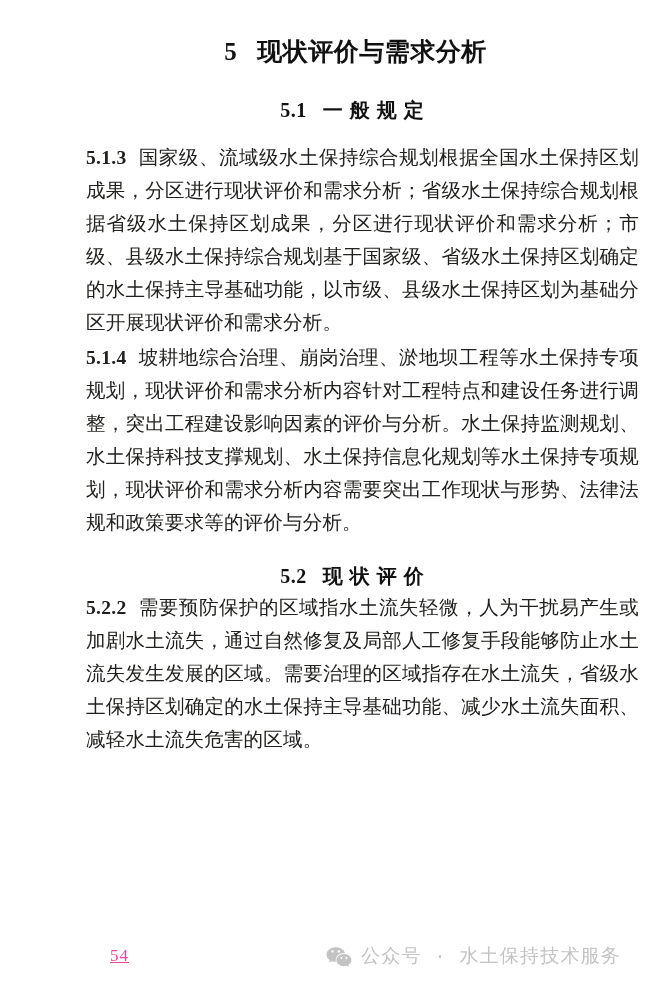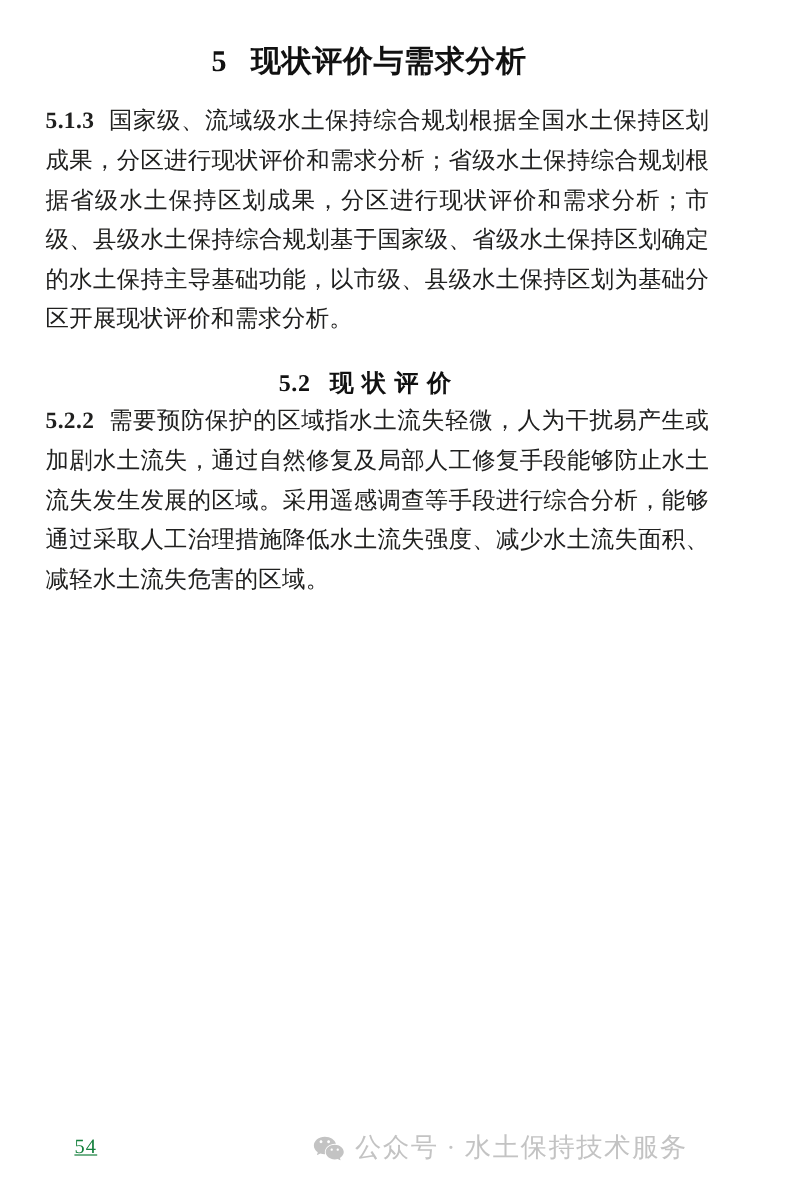"5 现状评价与需求分析" .page { margin-left: none -> 48px }
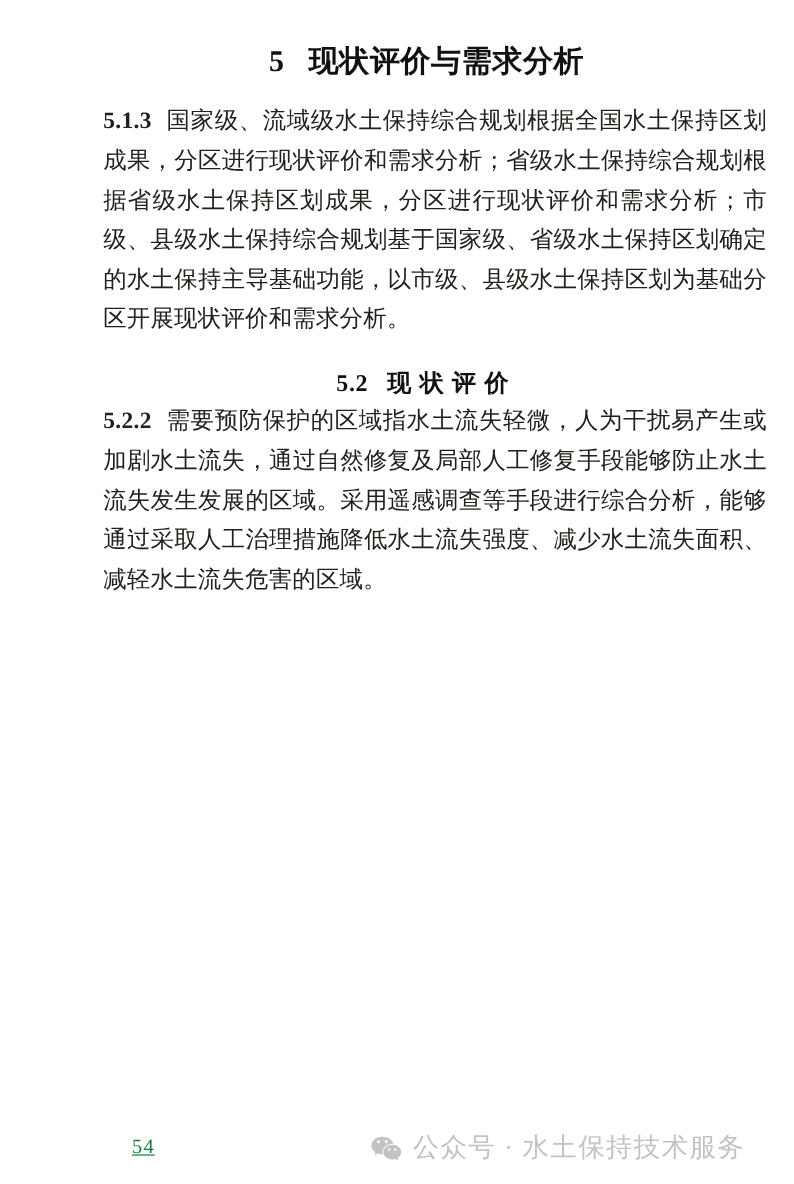"5.1 一般规定" h2.section-heading { html: none -> <h2> <span>5.1</span><span>一般规定</span> </h2> }
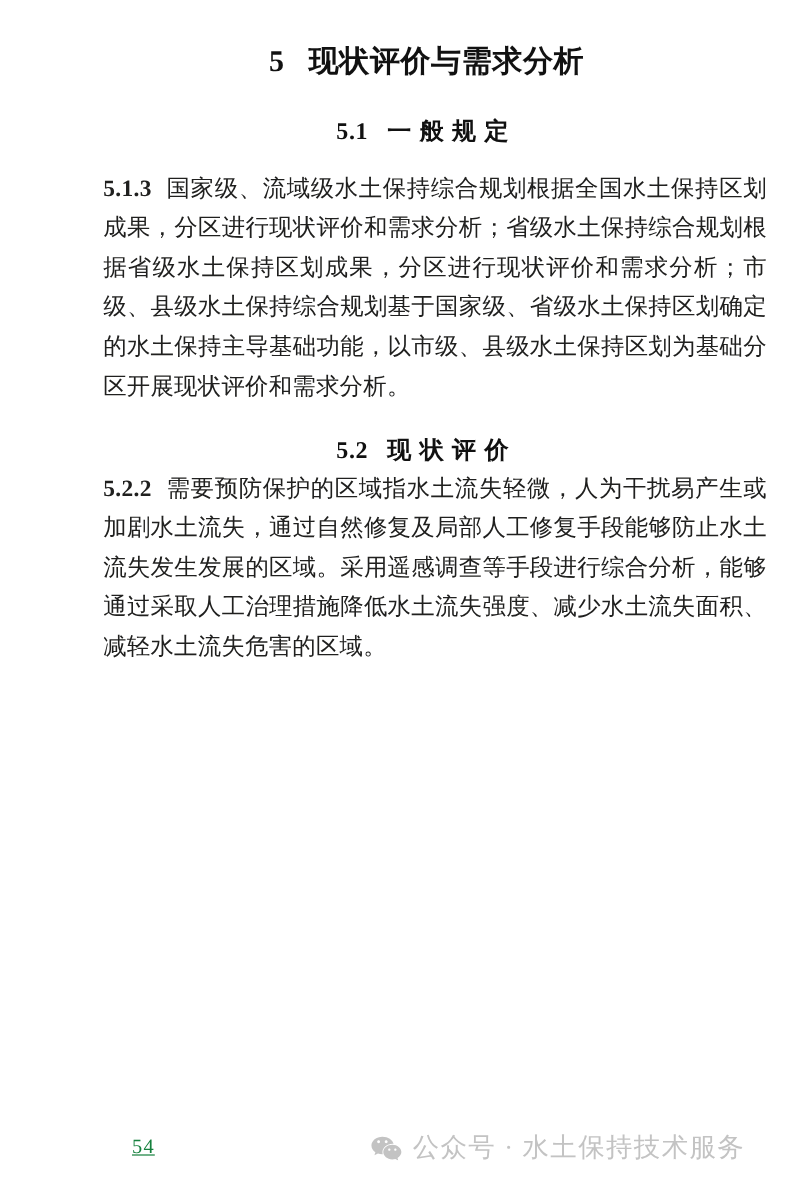"5.1.4" p.para { html: none -> <p> <span>5.1.4</span><span>坡耕地综合治理、崩岗治理、淤地坝工程等水土保持专项规划，现状评价和需求分析内容针对工程特点和建设任务进行调整，突出工程建设影响因素的评价与分析。水土保持监测规划、水土保持科技支撑规划、水土保持信息化规划等水土保持专项规划，现状评价和需求分析内容需要突出工作现状与形势、法律法规和政策要求等的评价与分析。</span> </p> }
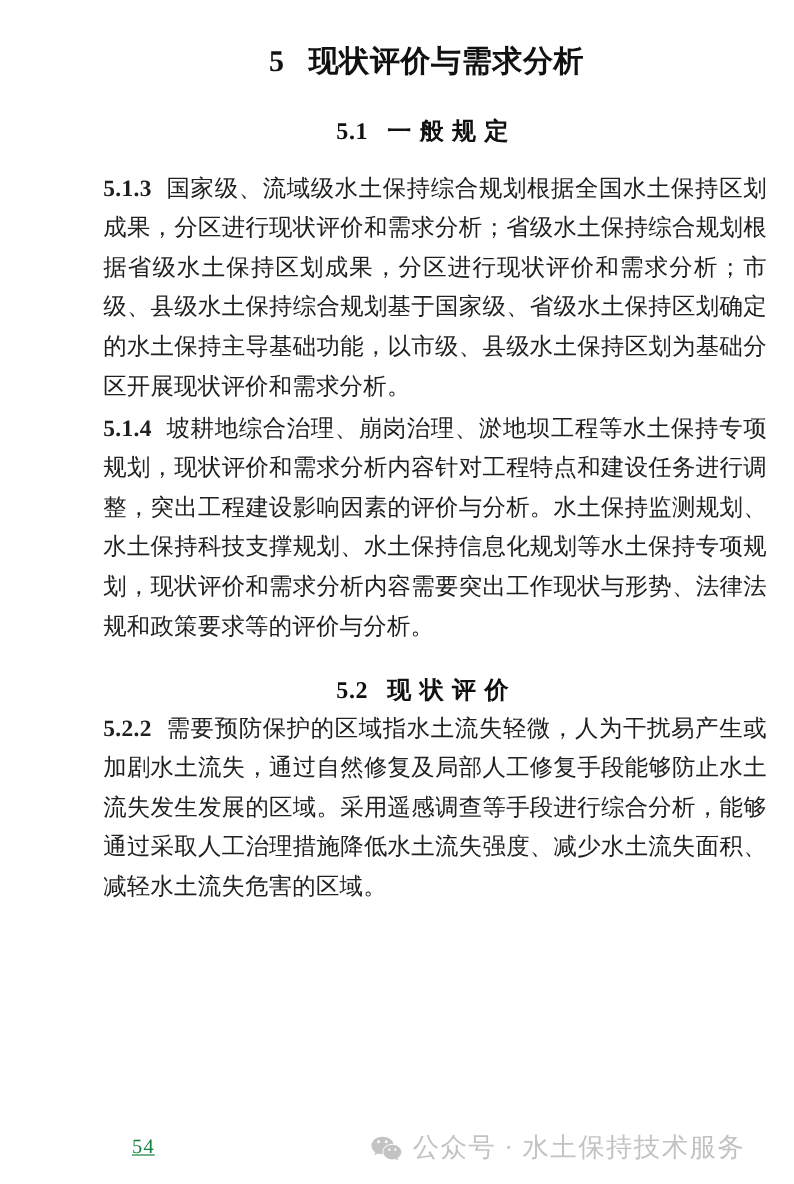"需要预防保护的区域指水土流失轻微，人为干扰易产生或加剧水土流失，通过自然修复及局" span { text: 采用遥感调查等手段进行综合分析，能够通过采取人工治理措施降低水土流失强度 -> 需要治理的区域指存在水土流失，省级水土保持区划确定的水土保持主导基础功能 }
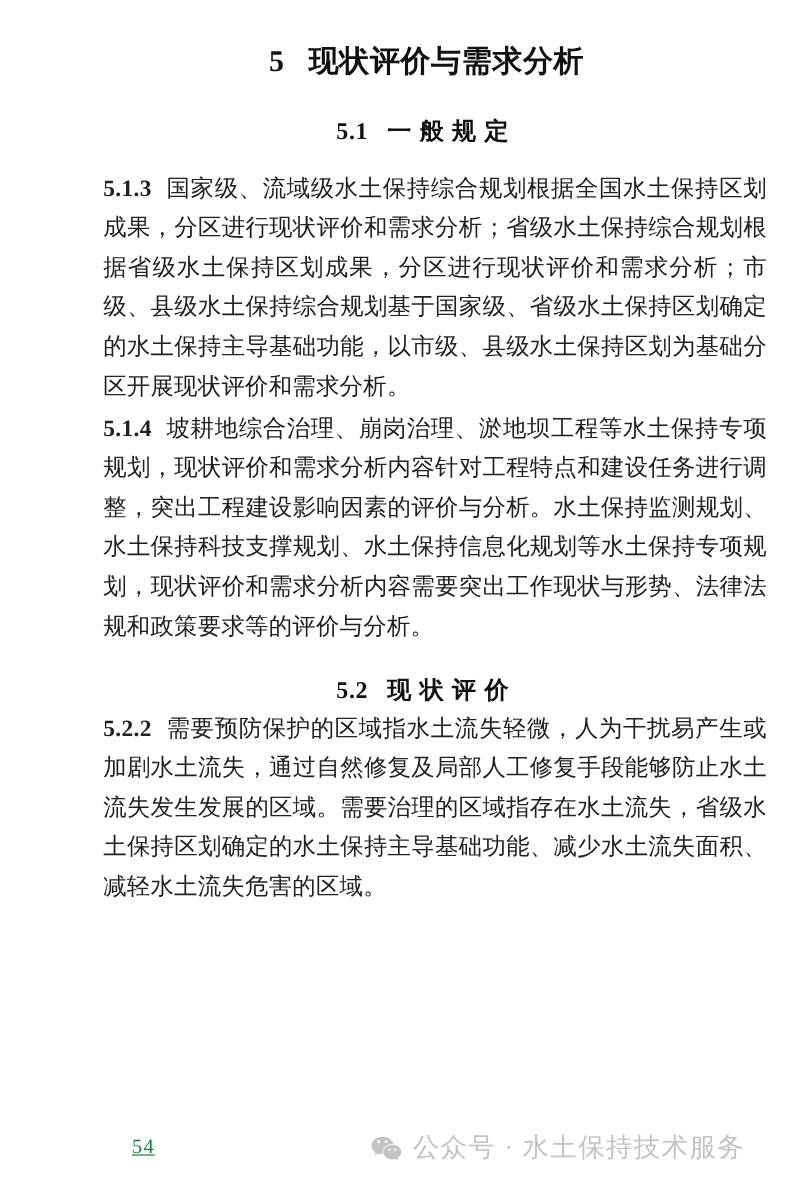"54" .page-number { color: #15803d -> #ec4899 }
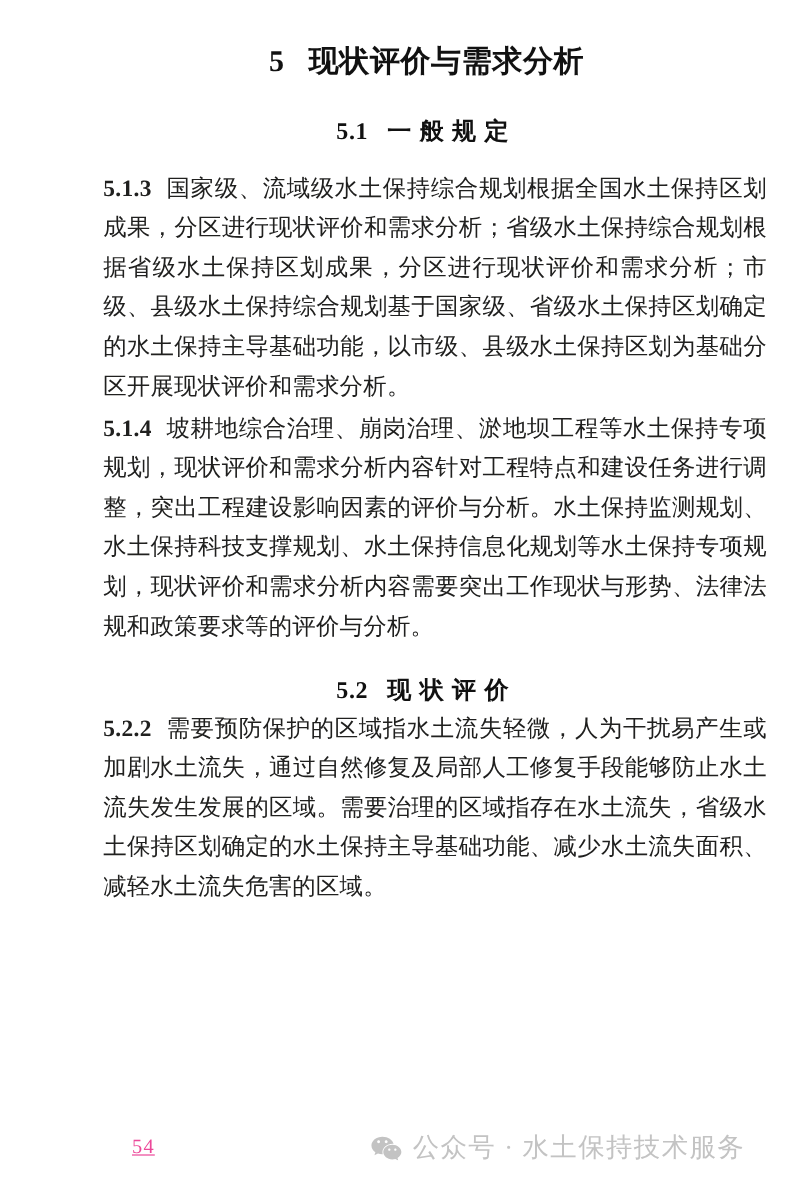"公众号 · 水土保持技术服务" .watermark { font-family: Liberation Serif, serif -> Liberation Mono, monospace; font-size: 22px -> 19px }
